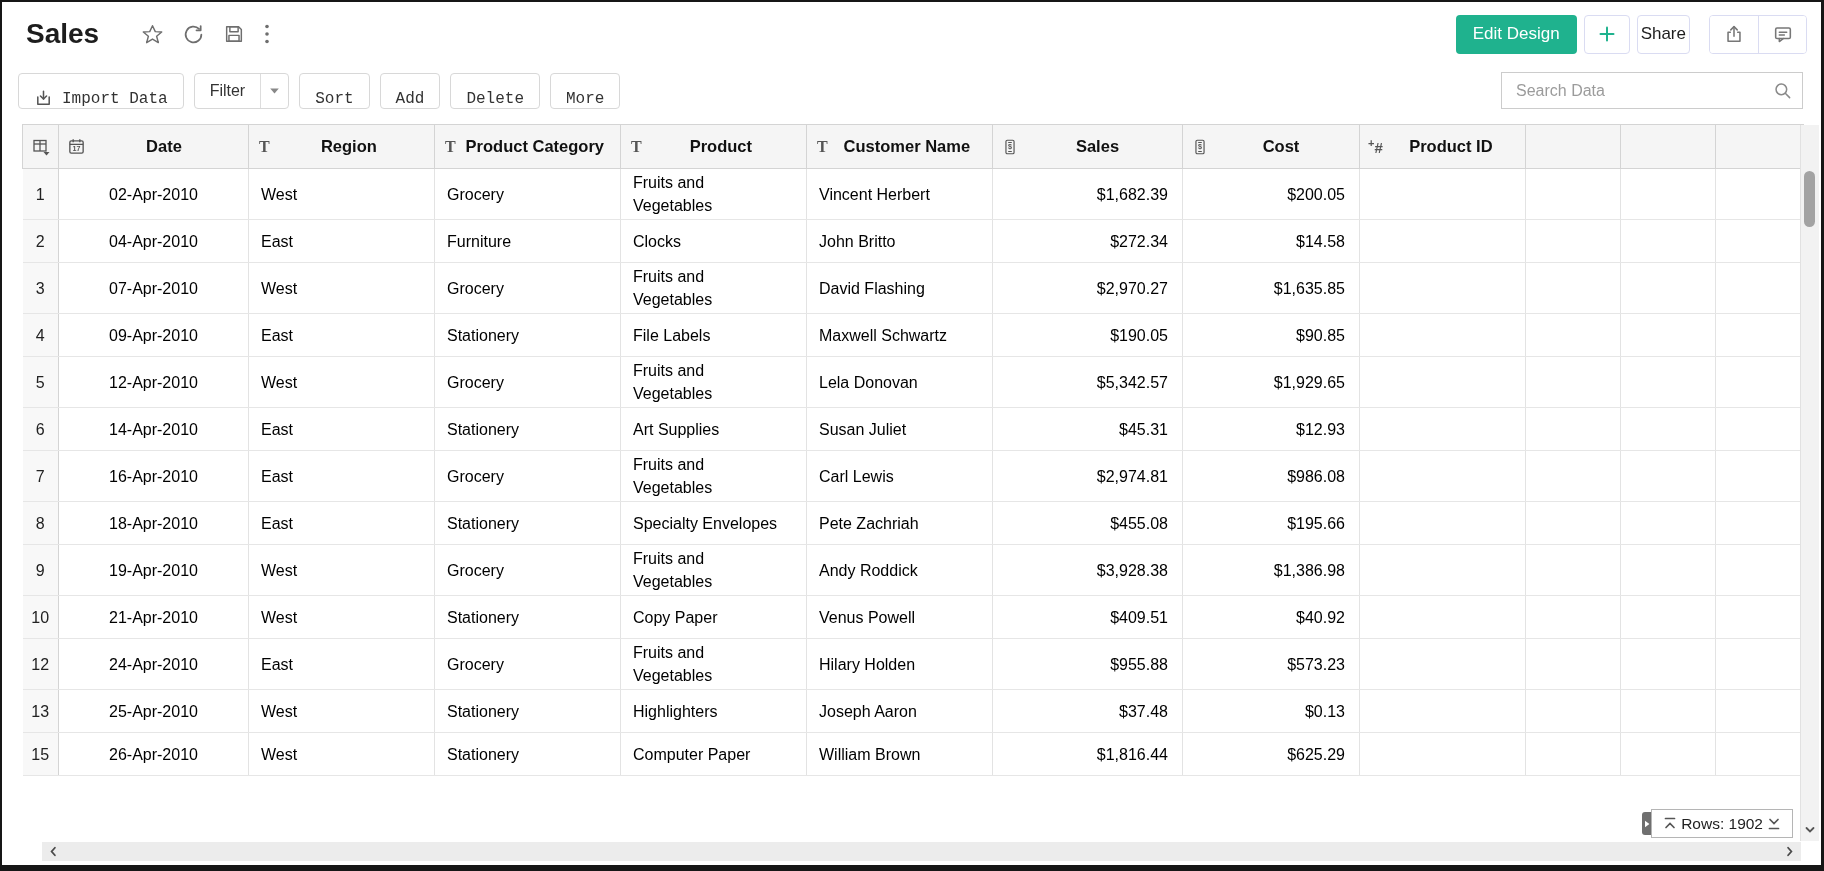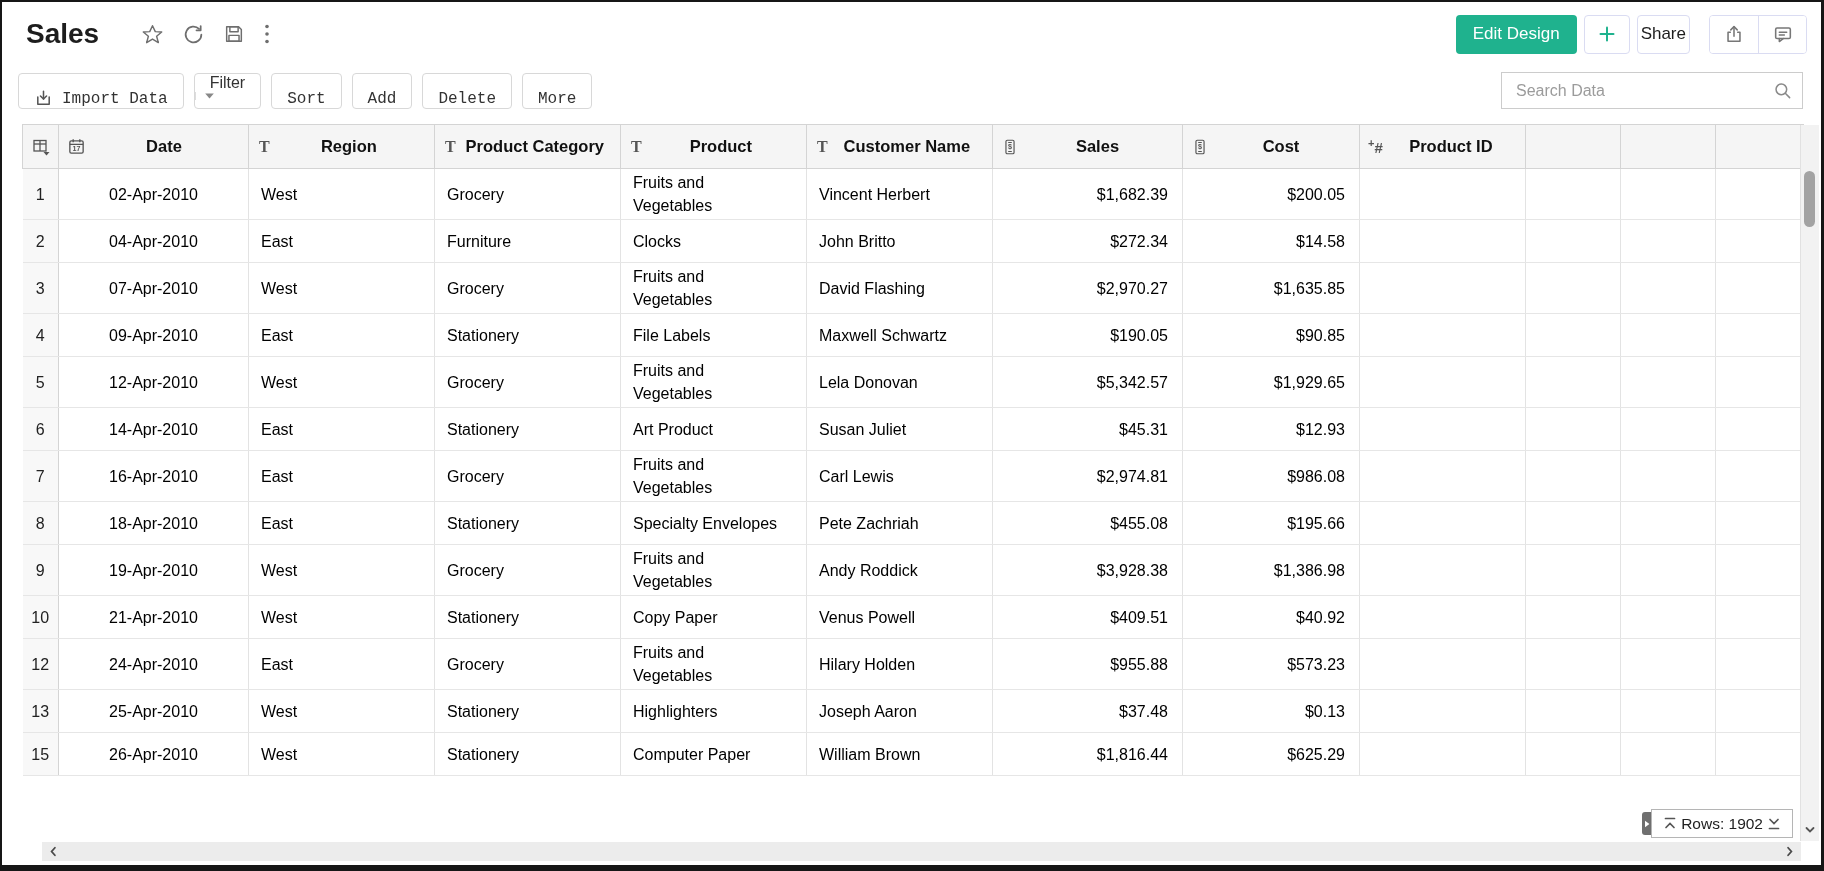"Filter" .tbtn-split { flex-direction: column -> none }
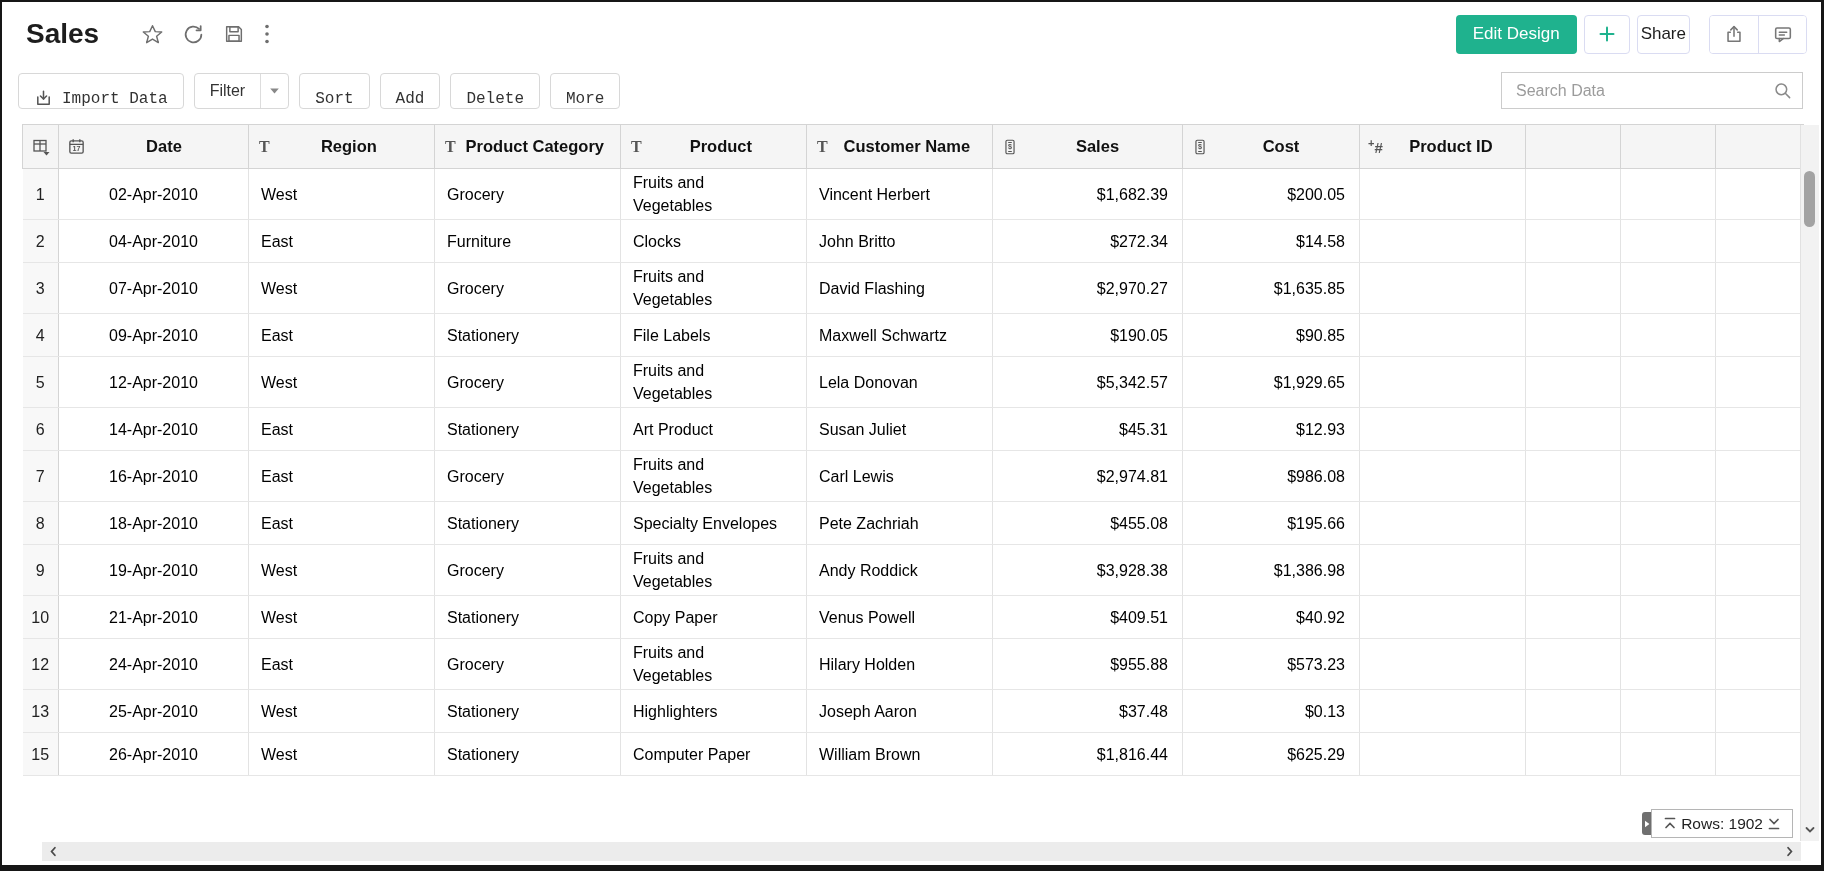"Art Product" span.txt { text: Product -> Supplies }
